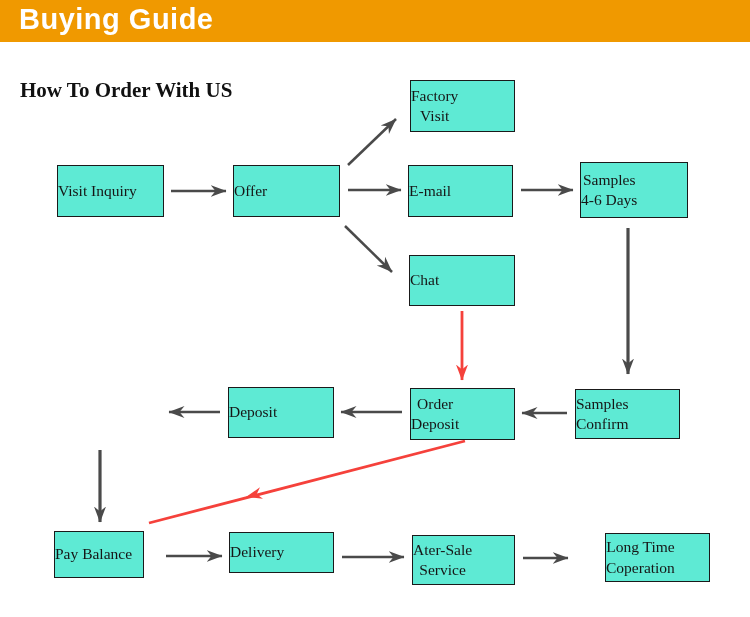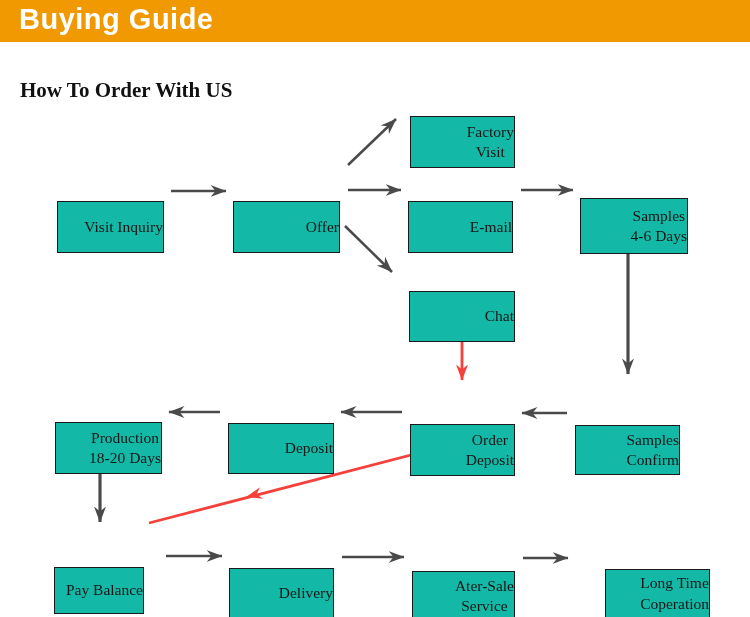"Factory" .node { background: #14b8a6 -> #5eead4; justify-content: flex-end -> flex-start; margin-top: 36px -> none }
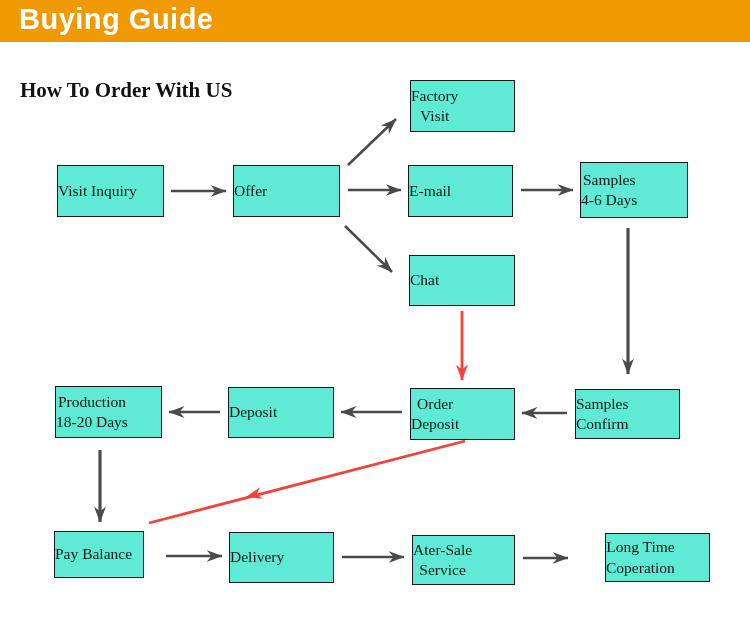"Production" div.node { html: <div> <span>Production 18-20 Days</span> </div> -> none }
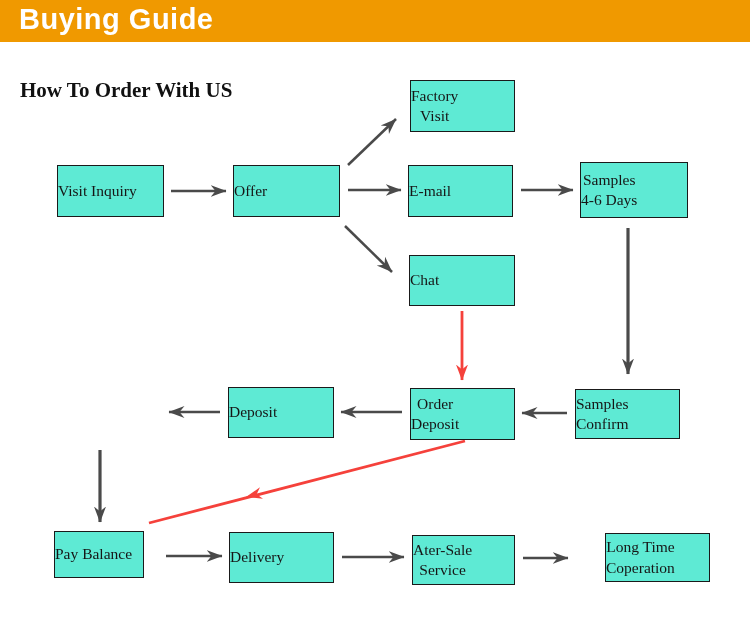"Delivery" div.node { height: 51px -> 41px }
